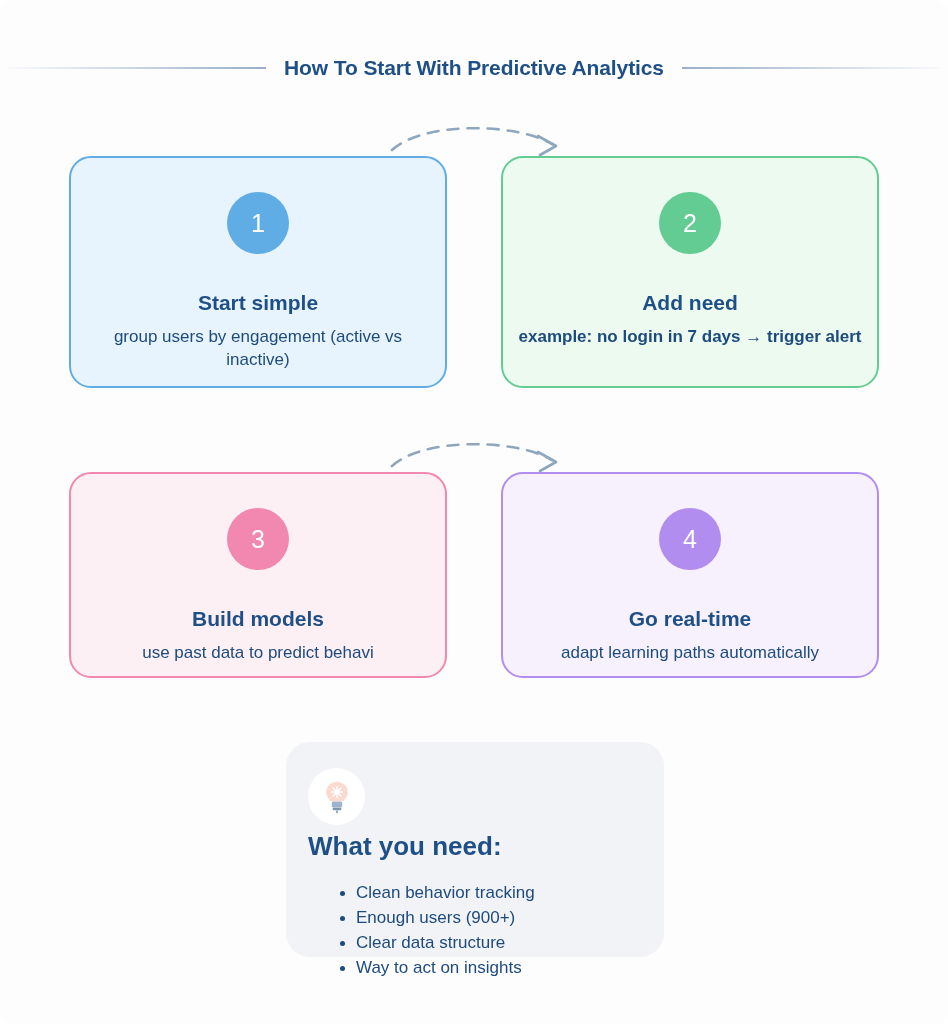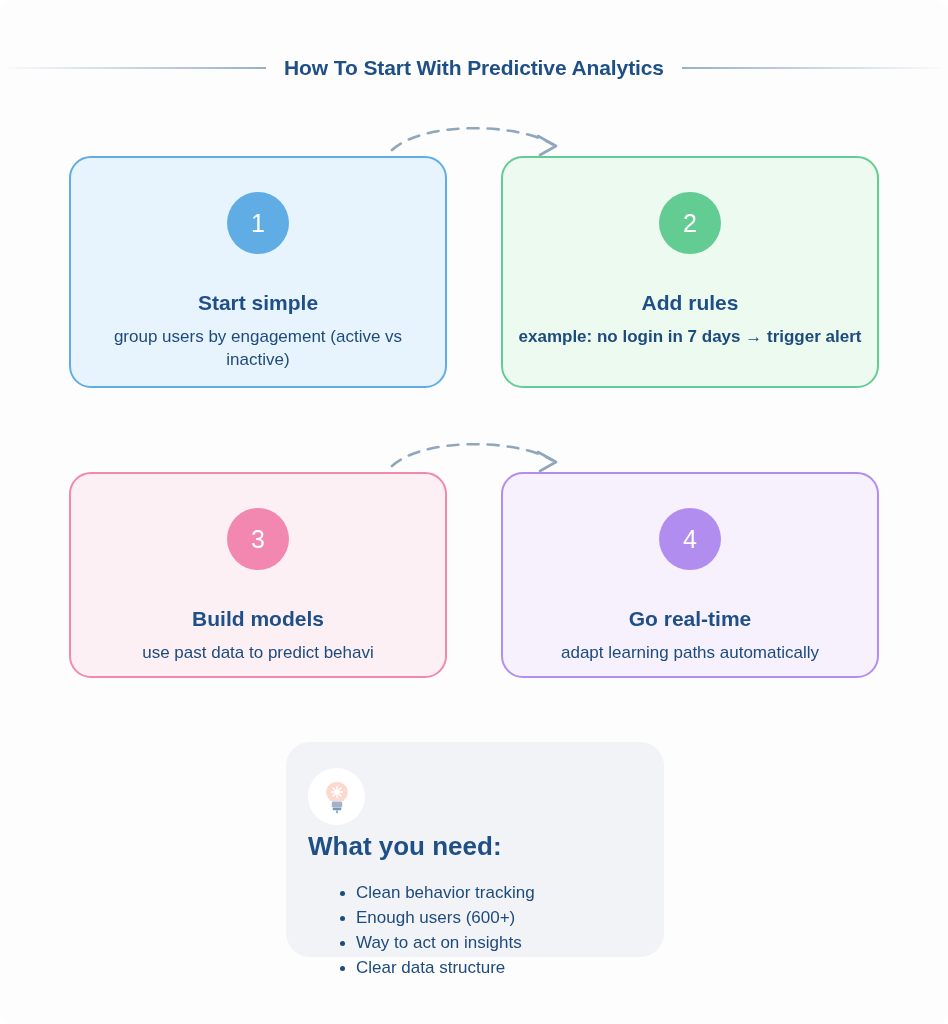"Add rules" div.card-title { text: rules -> need }
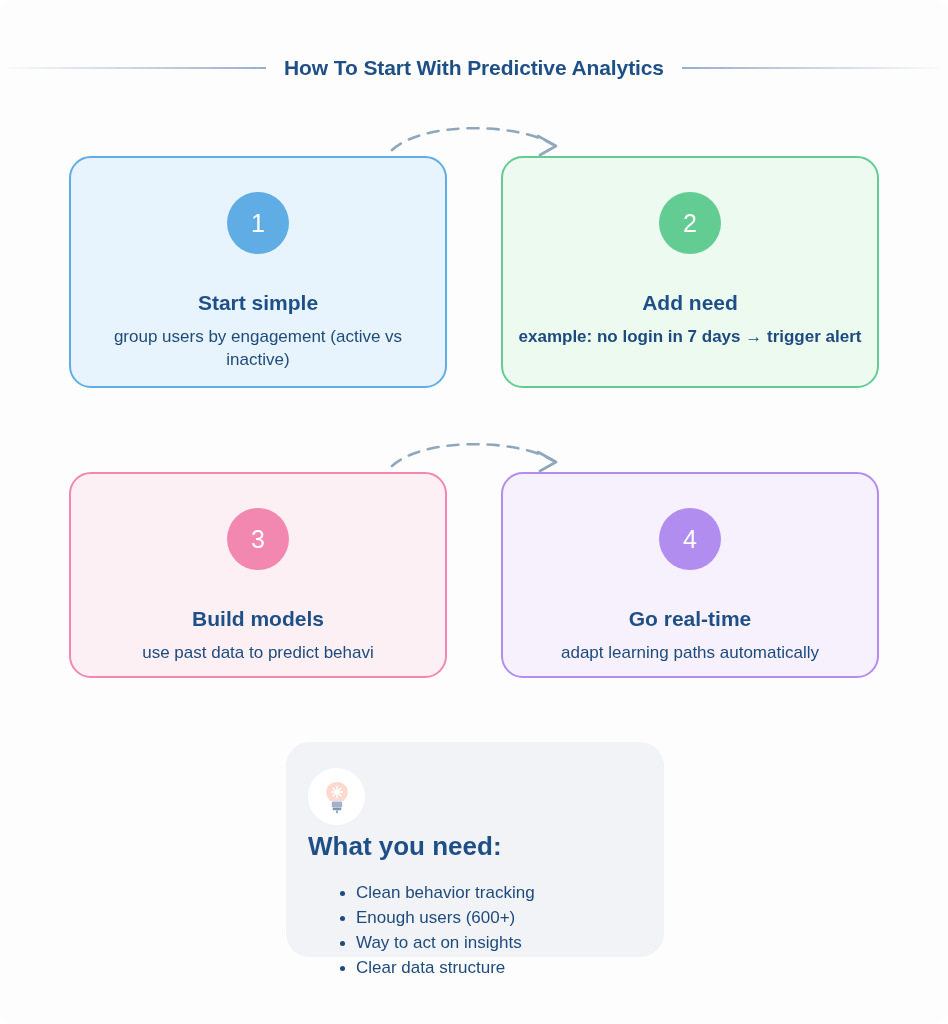"Enough users (600+)" li { text: 600+ -> 900+ }
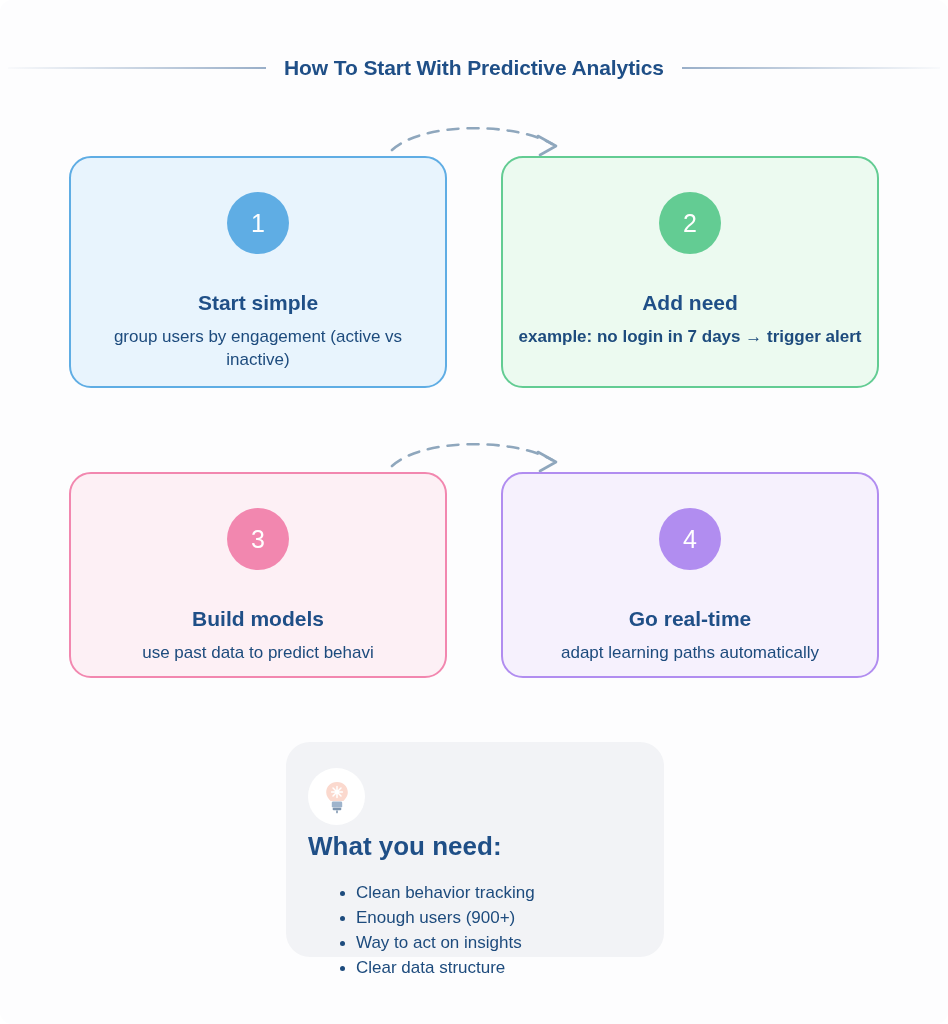"Way to act on insights" li { order: before "Clear data structure" -> after "Clear data structure" }
